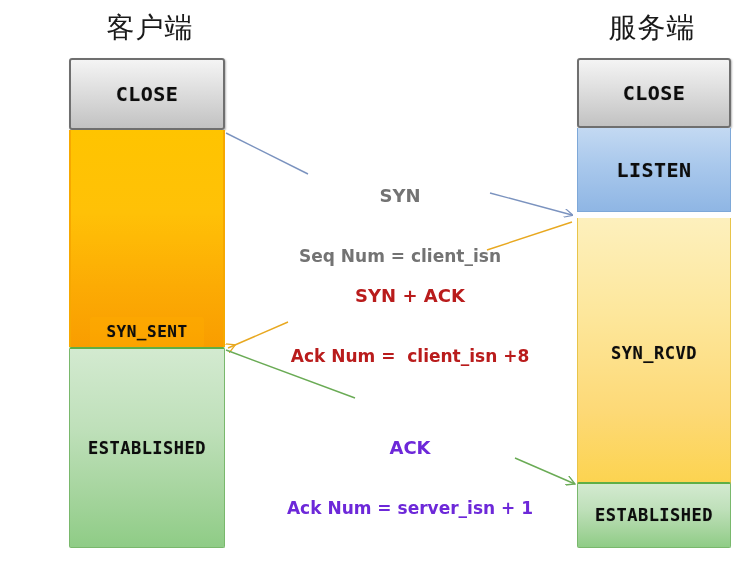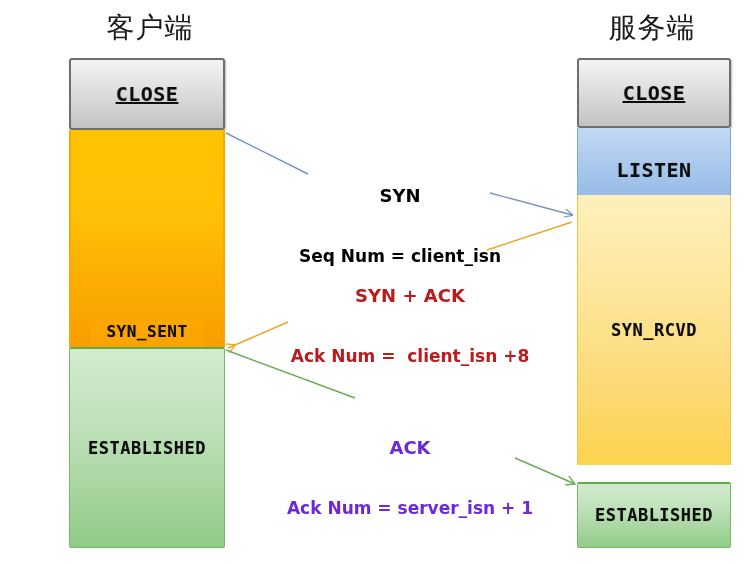"CLOSE" .state.close { text-decoration: underline -> none }
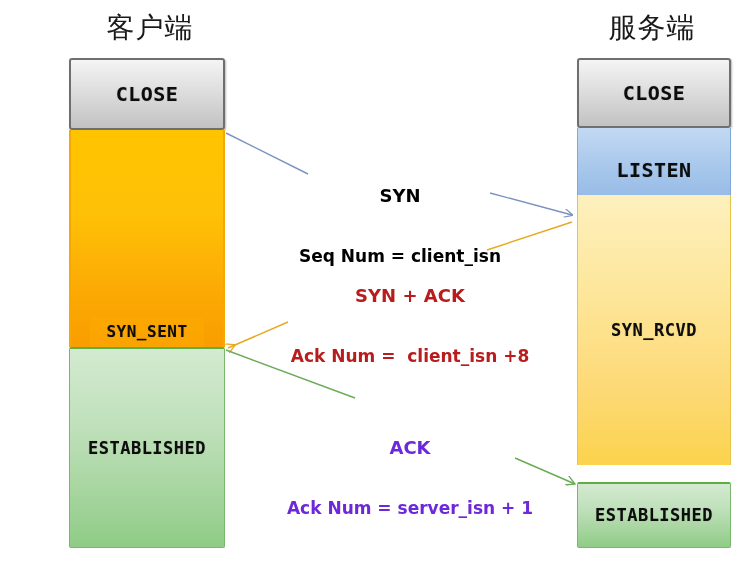"SYN" #msg-syn { color: #000000 -> #737373 }
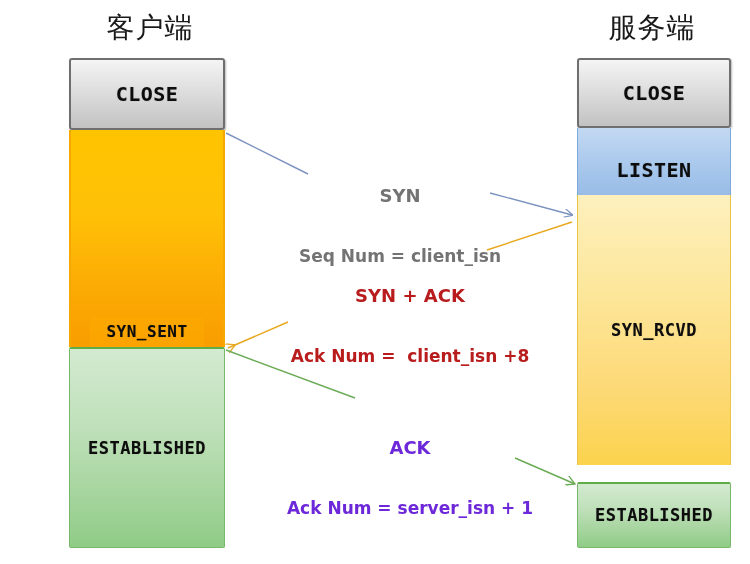"SYN_RCVD" div.state { top: 137px -> 160px }
